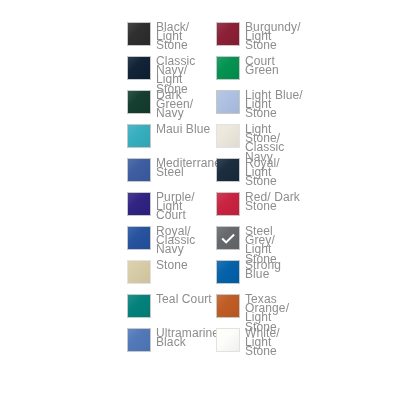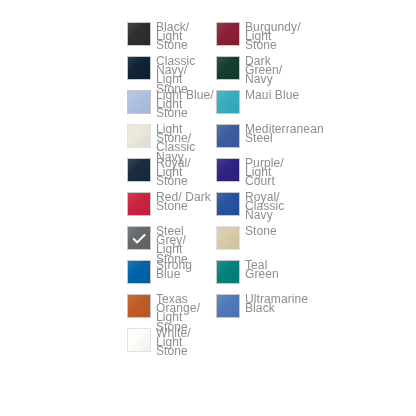"Court Green" div.swatch-option { html: none -> <div> <div> <div></div> </div> <div>Court Green</div> </div> }
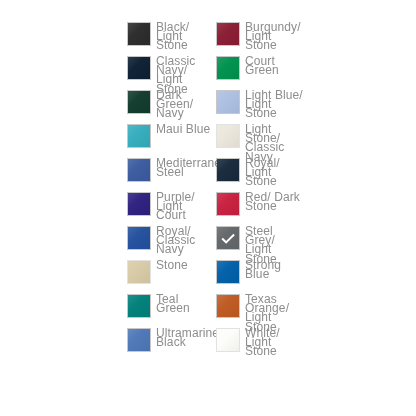"Teal Green" div.swatch-label { text: Green -> Court }
